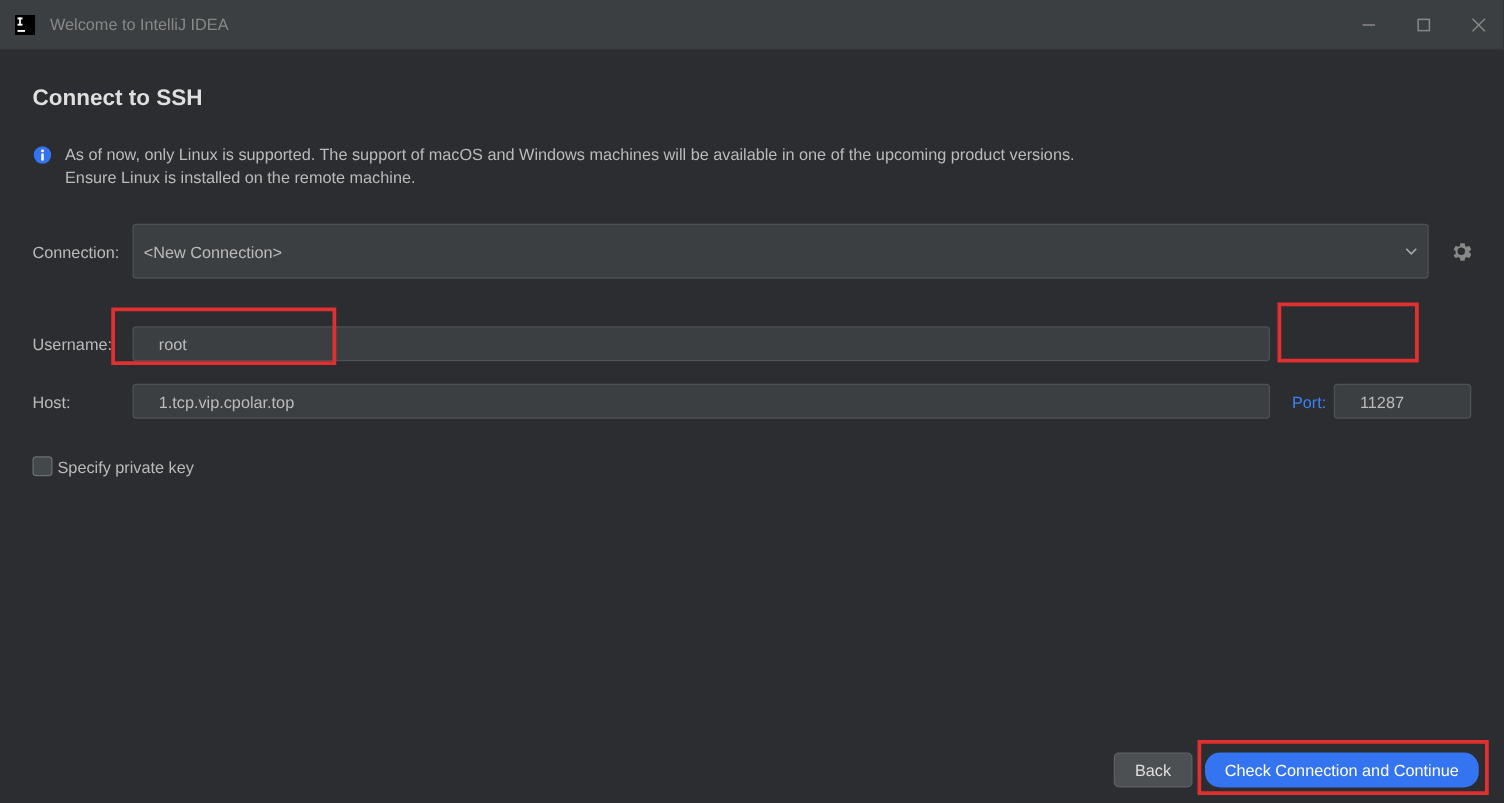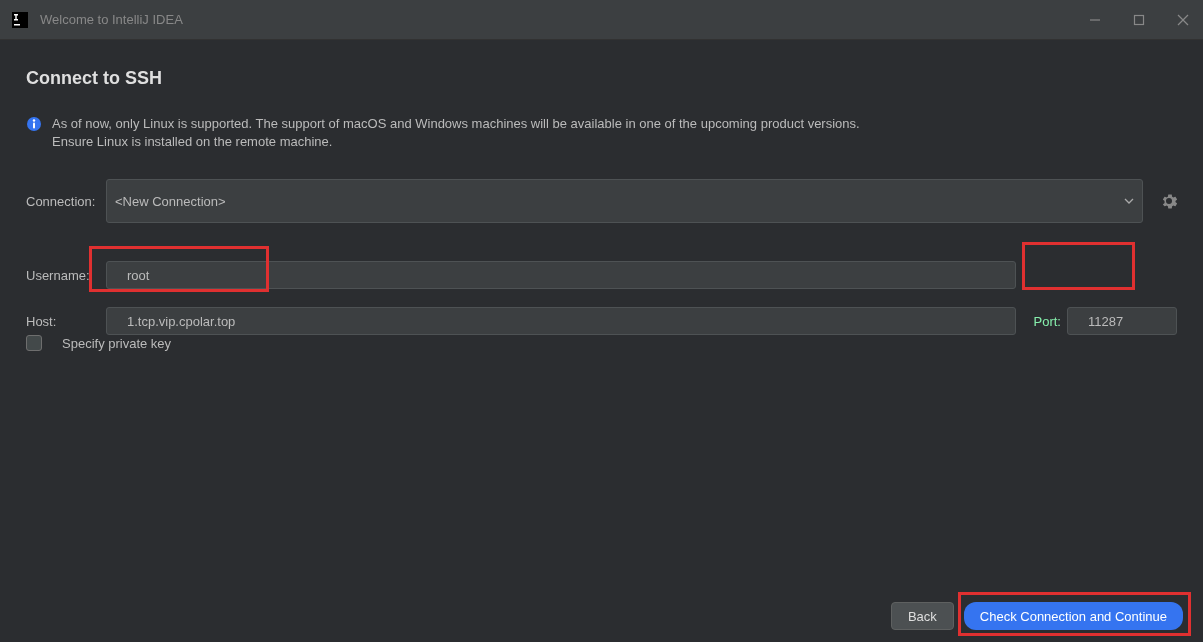"Host:" .host-port-row { margin-bottom: none -> 30px }
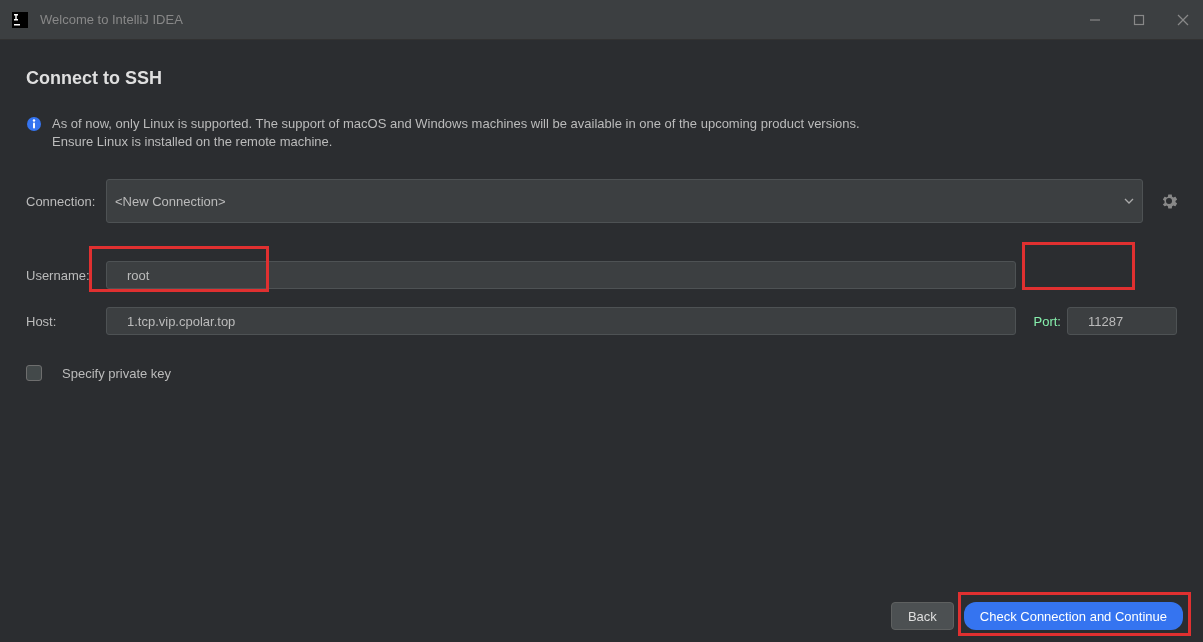"Port:" .port-label { color: #86efac -> #3b82f6 }
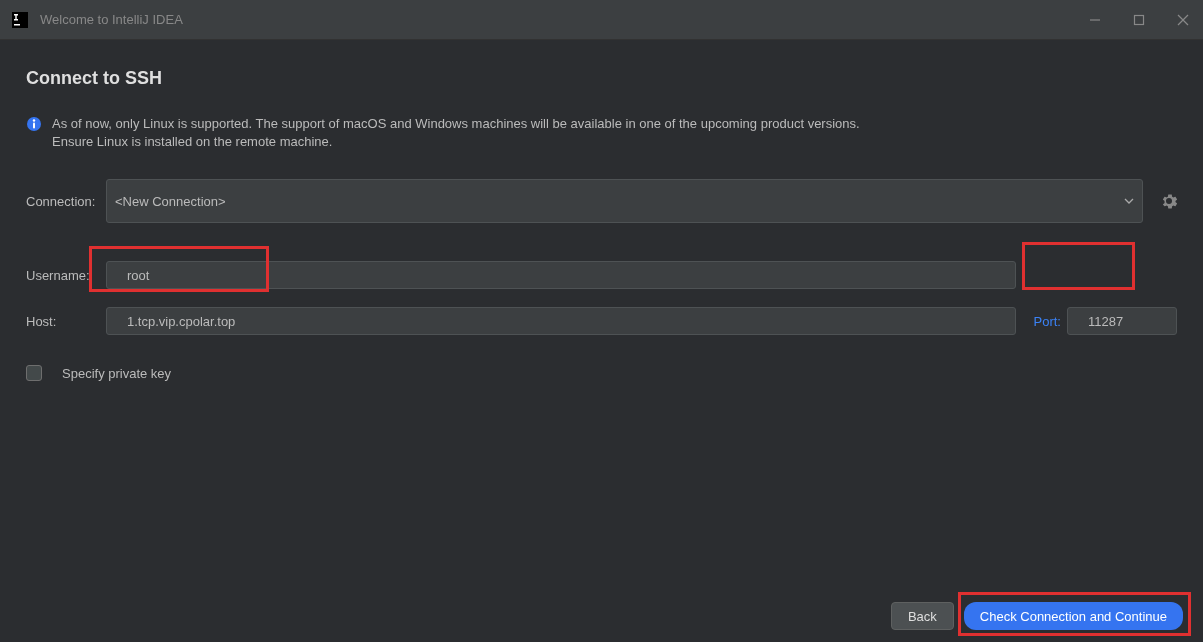"Specify private key" .checkbox-row { gap: 20px -> 4px }
